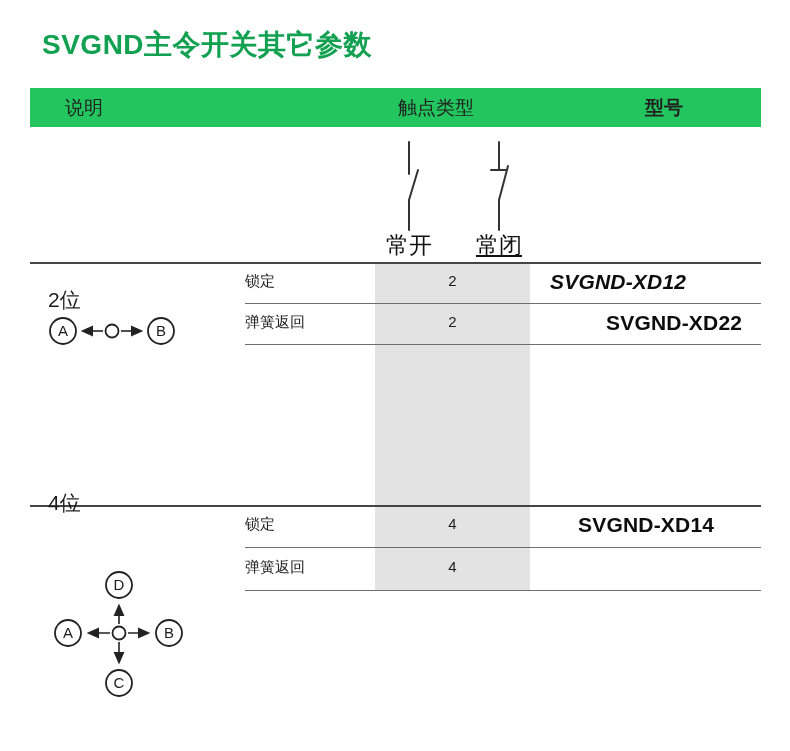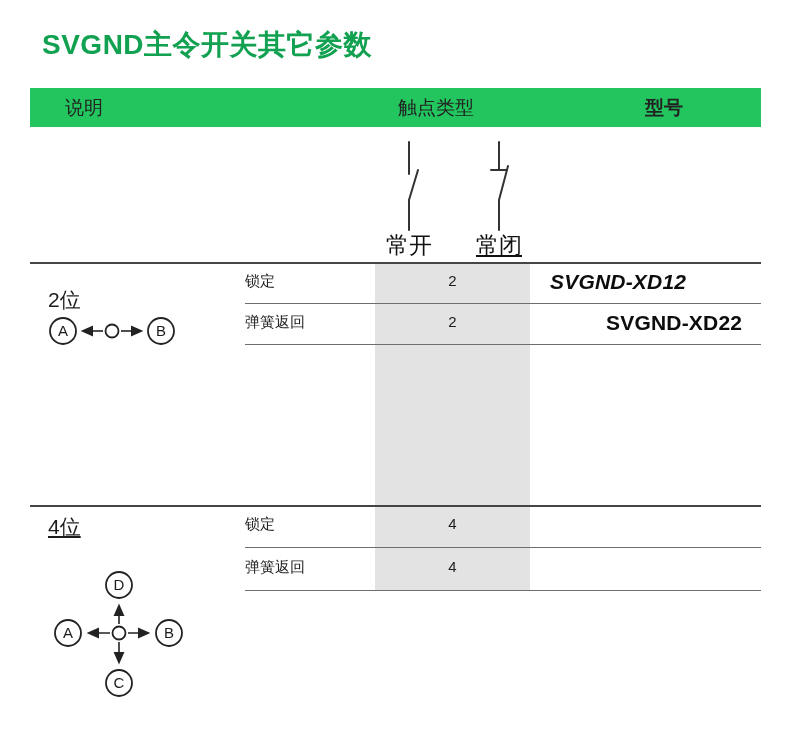"4位" span.cell { text-decoration: underline -> none; top: 513px -> 489px }
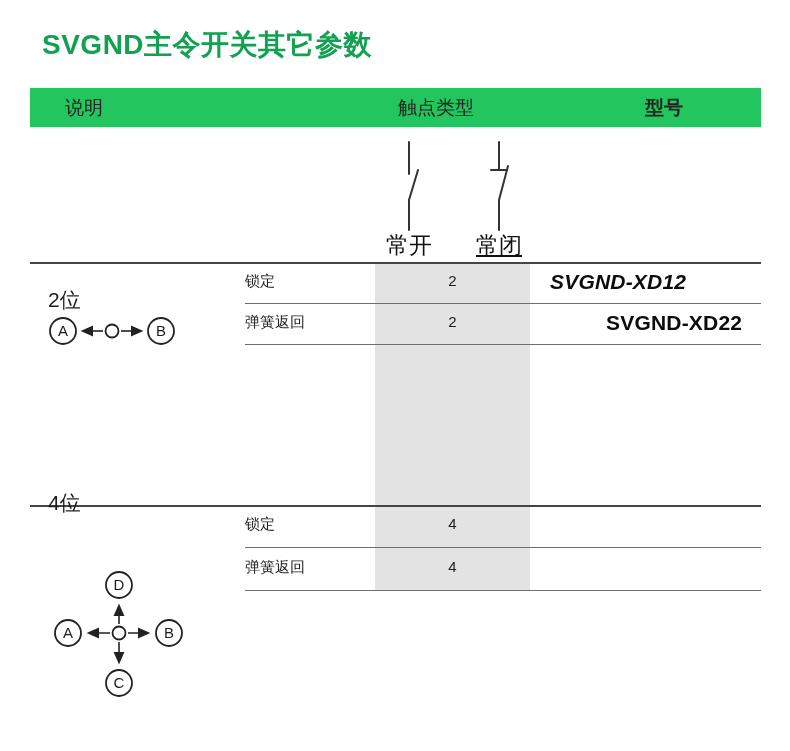"SVGND-XD14" span.cell { html: none -> <span>SVGND-XD14</span> }
